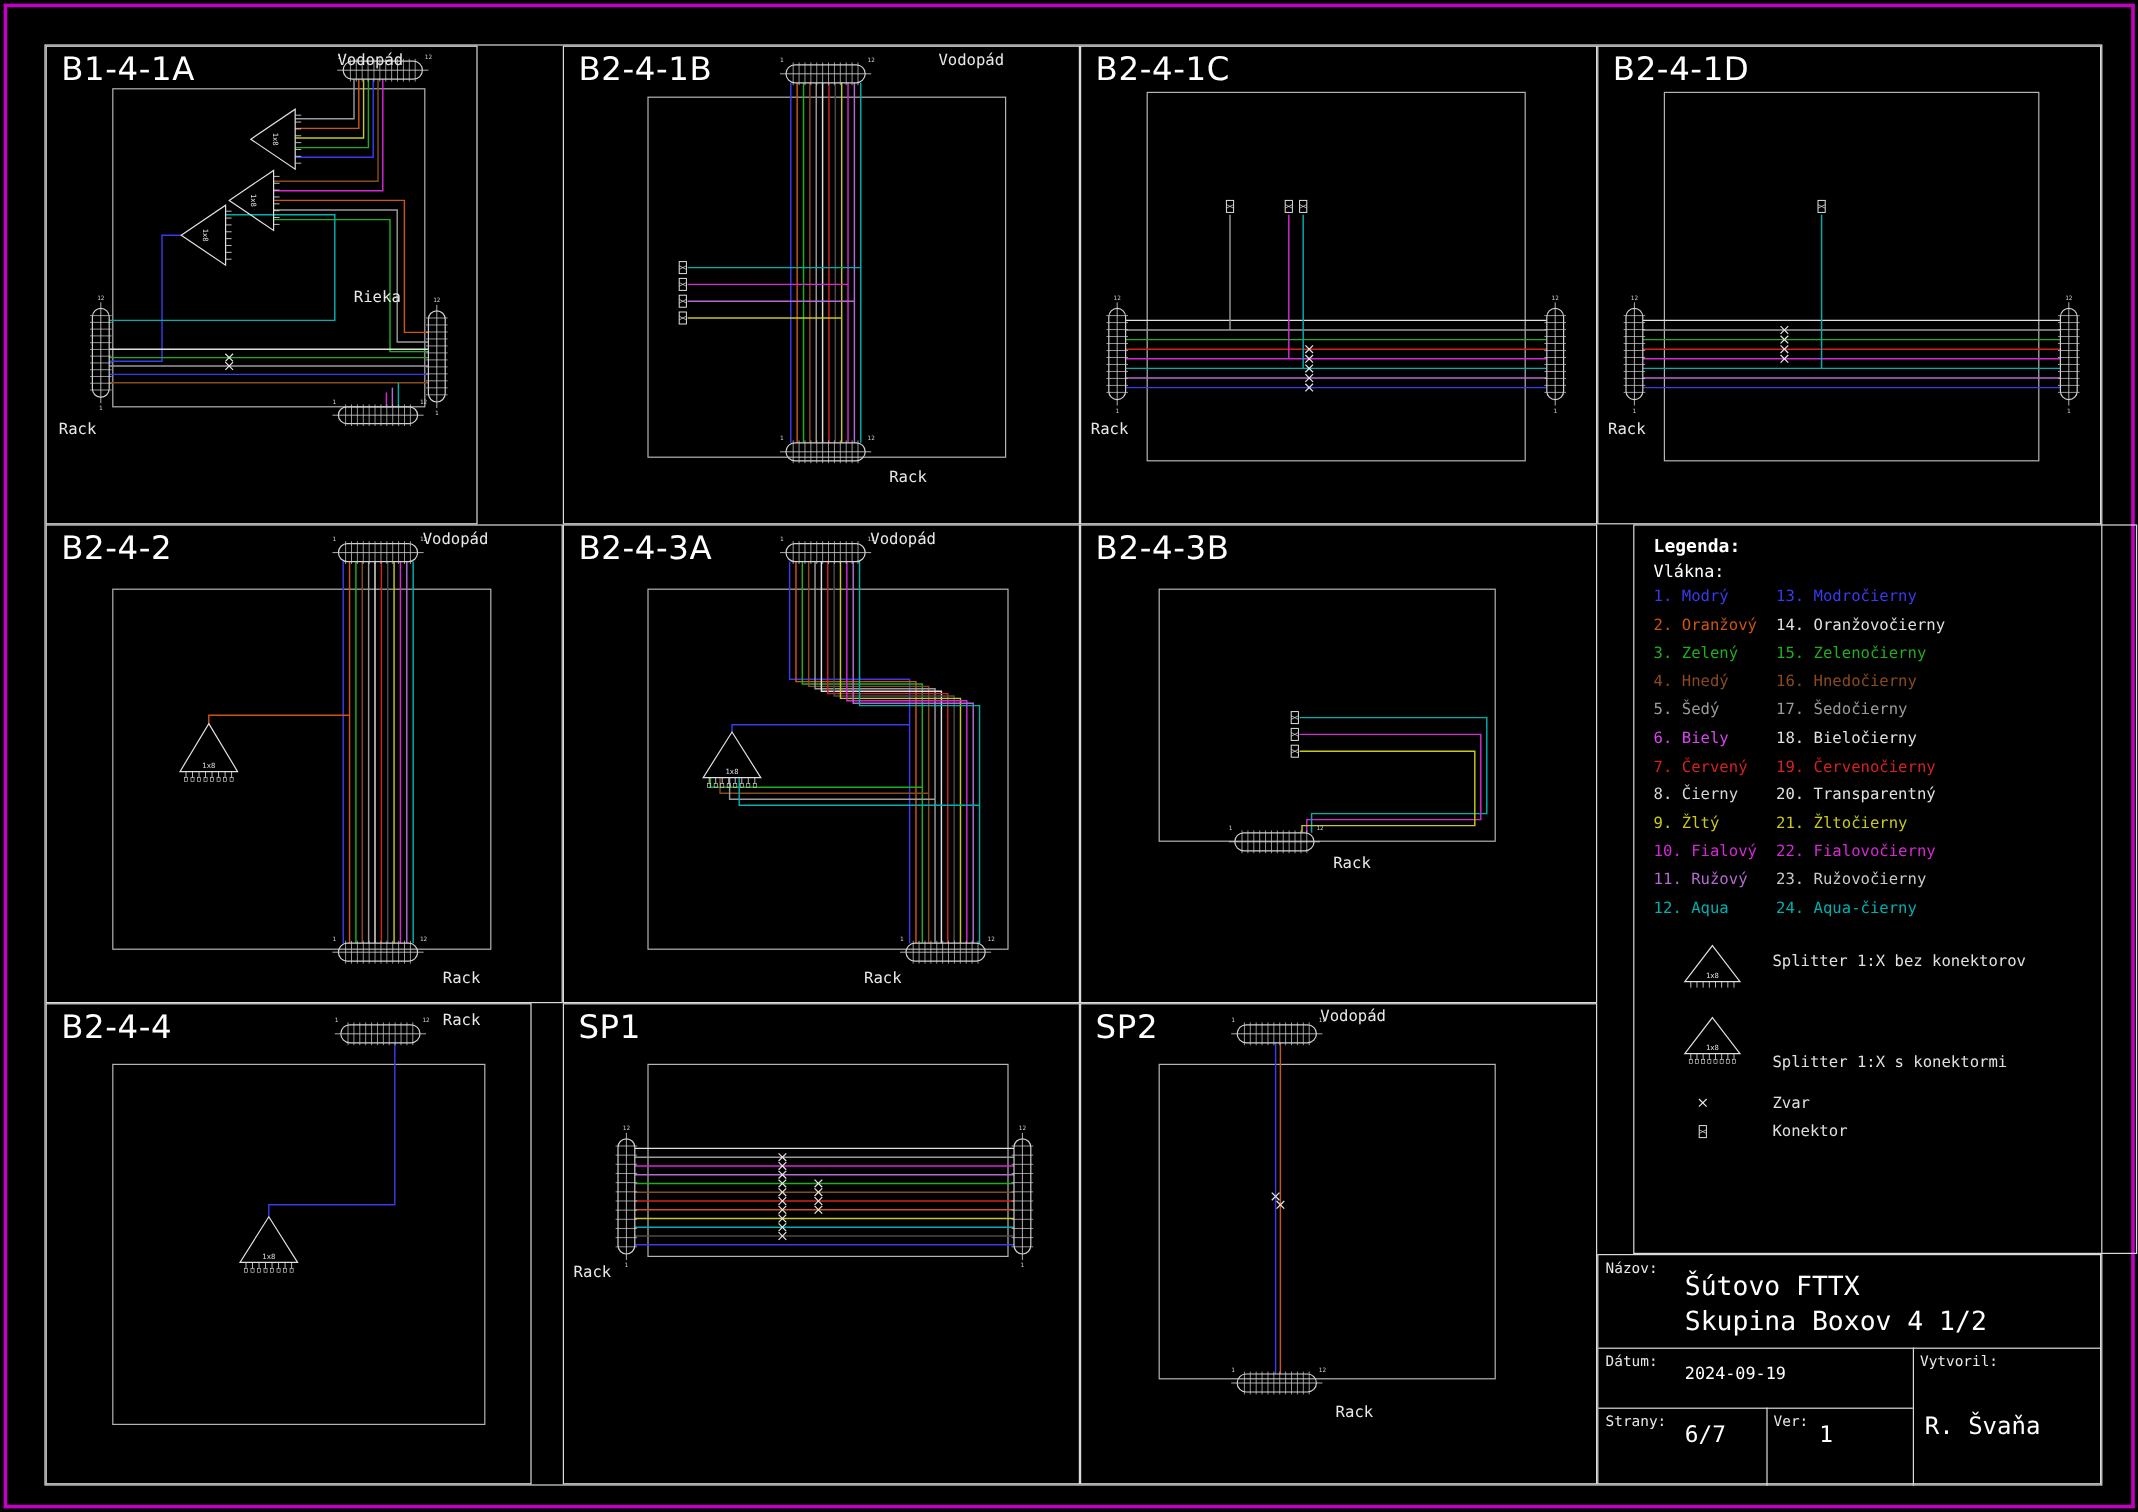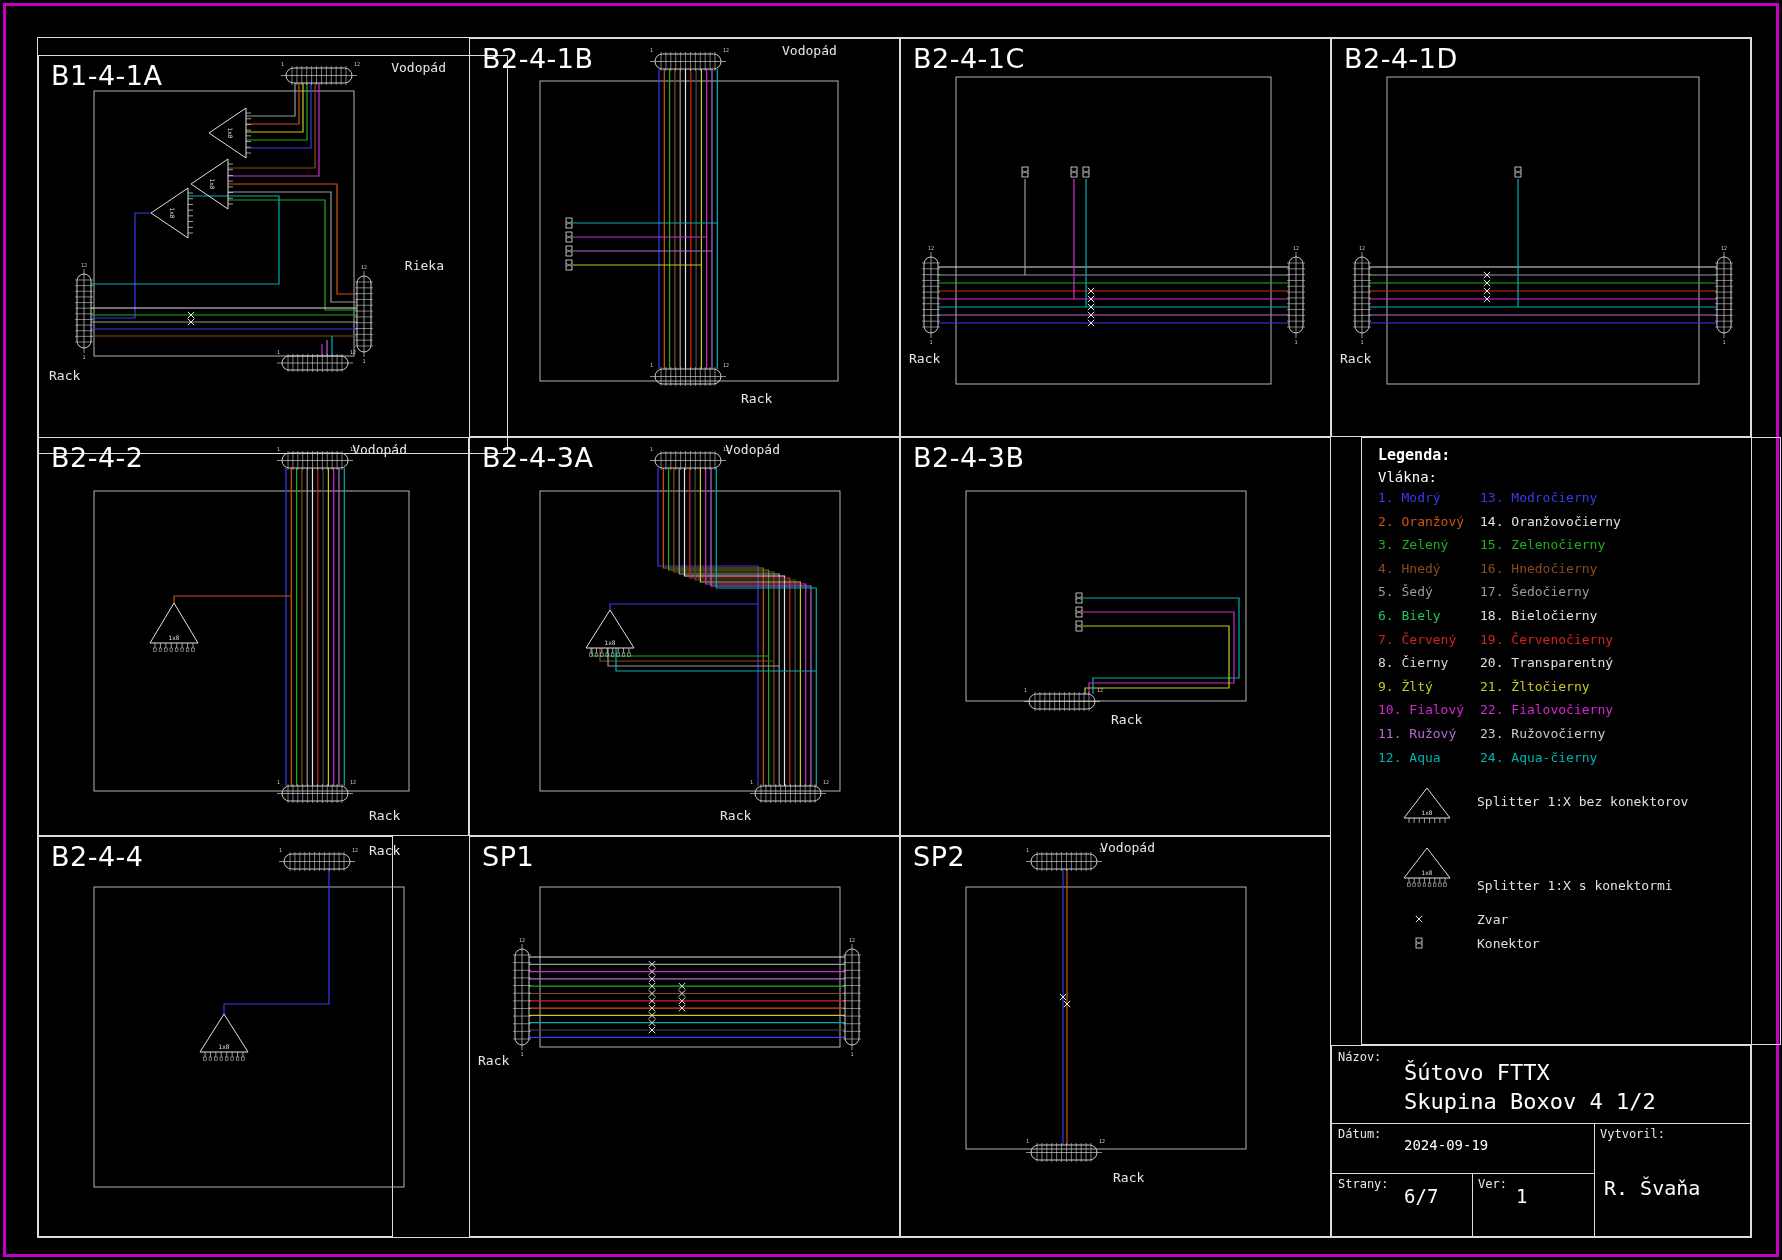"B1-4-1A" div.panel { margin-top: 17px -> none; width: 470px -> 360px }
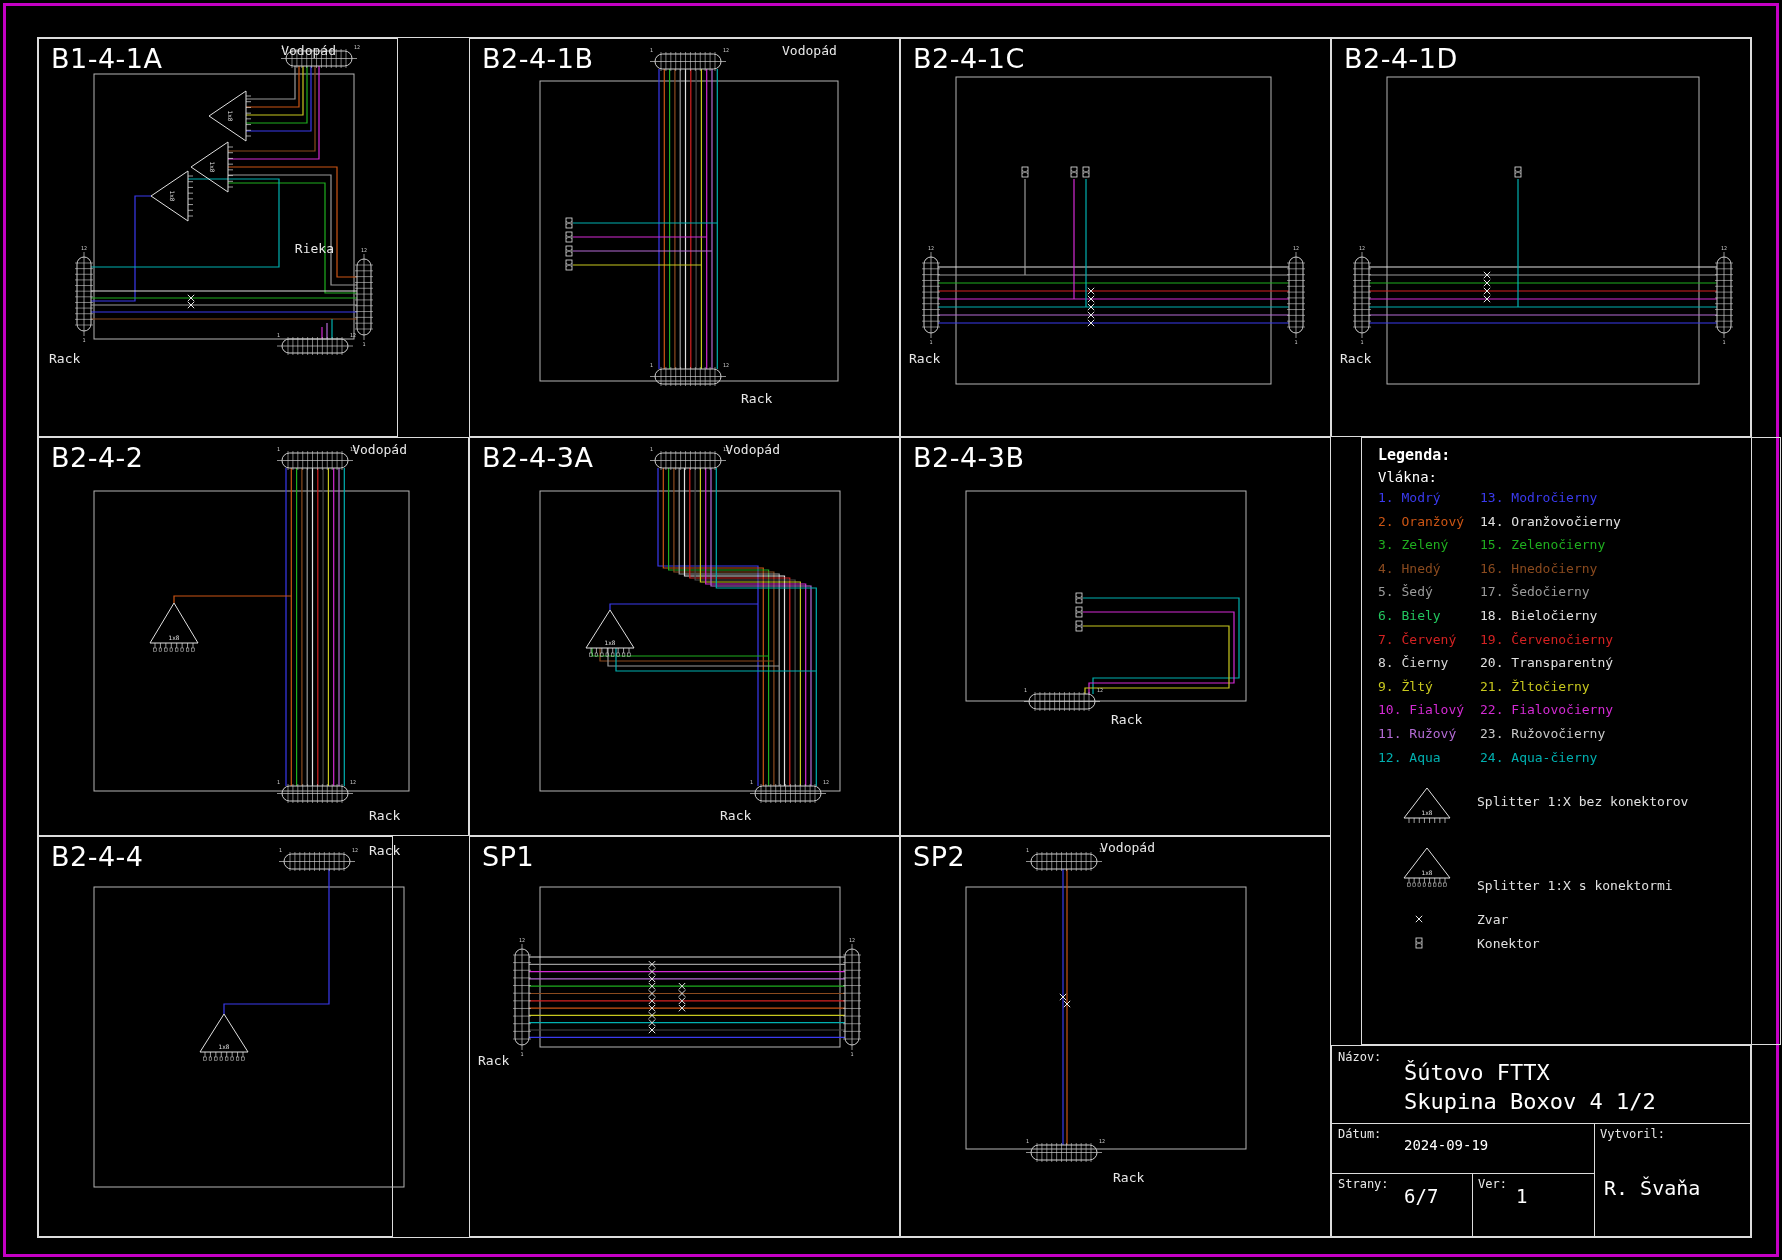"6. Biely" div.leg-item { color: #22c55e -> #d946ef }
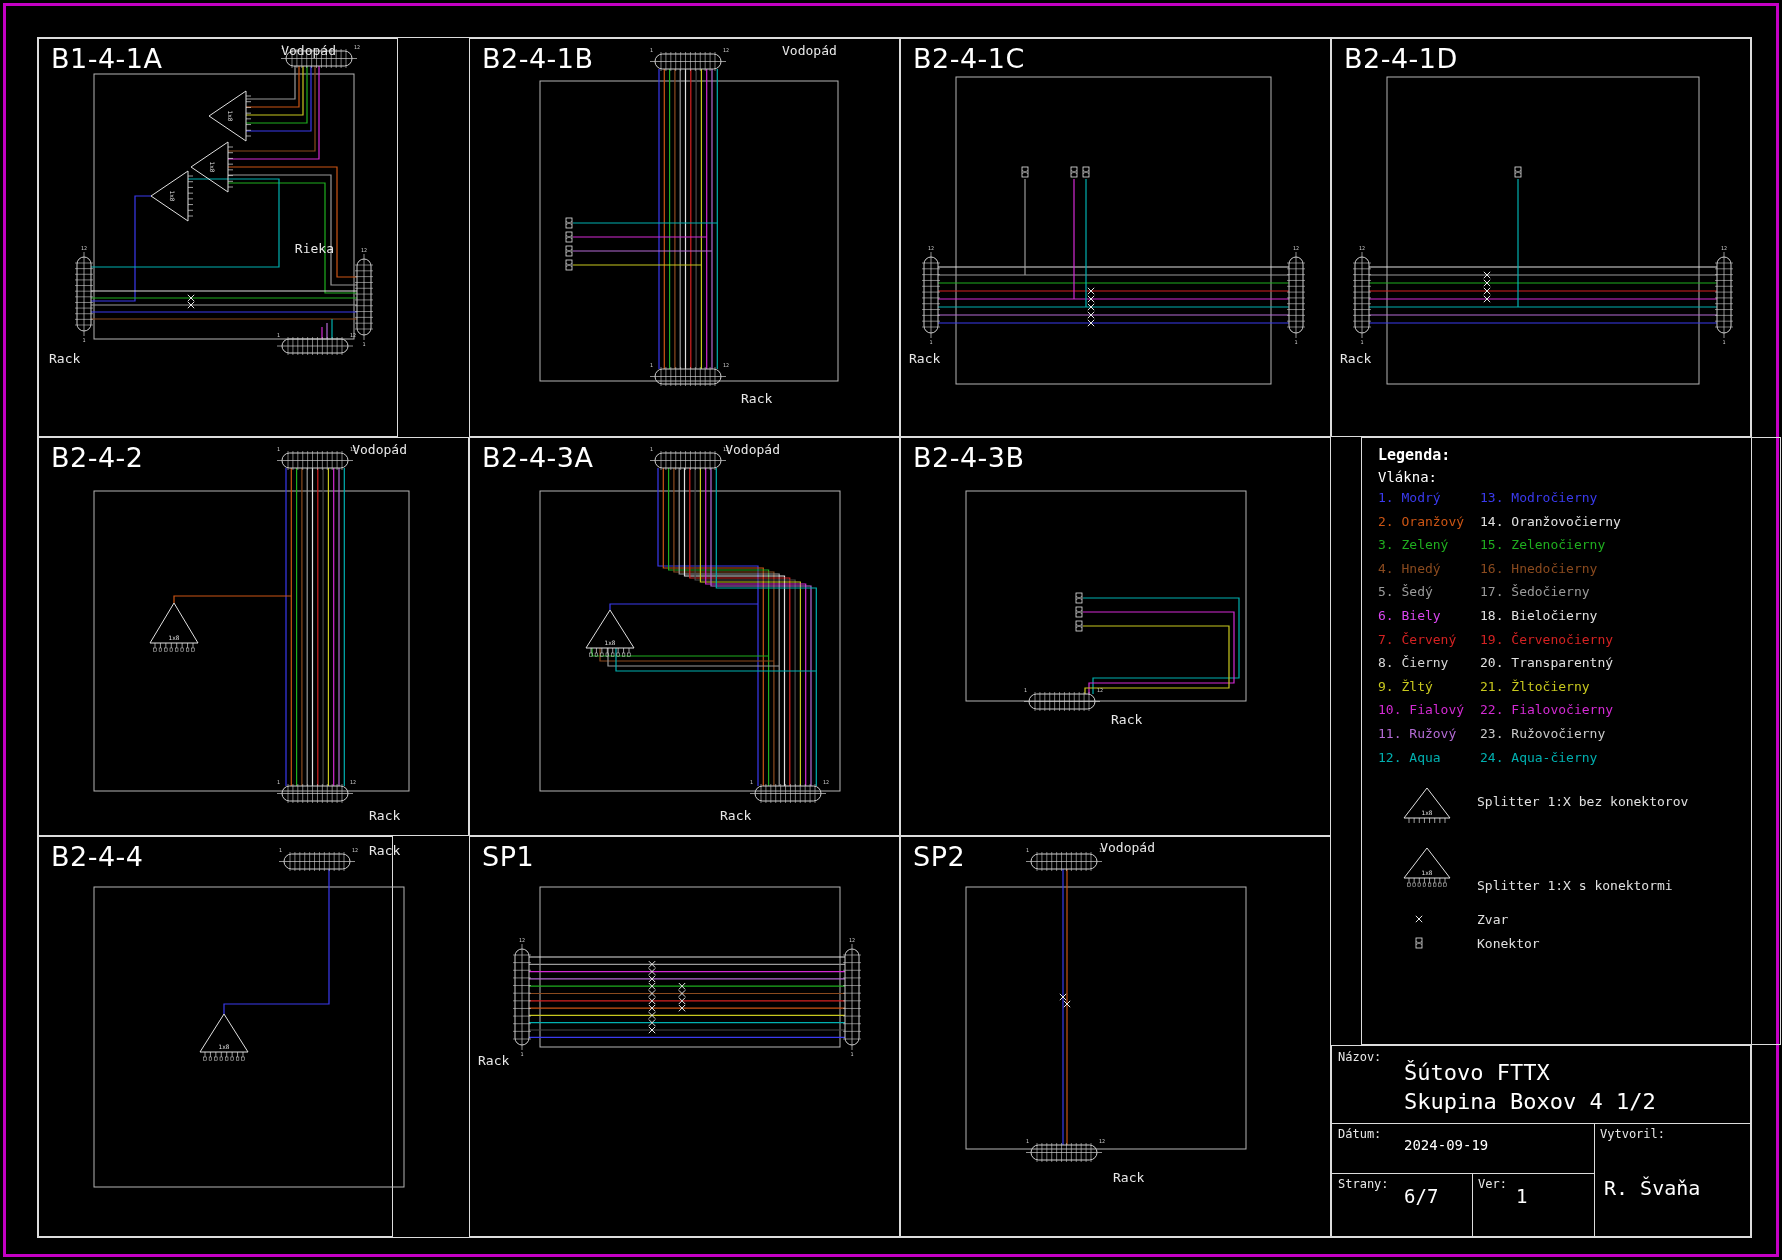"B2-4-4" div.panel { width: 355px -> 405px }
